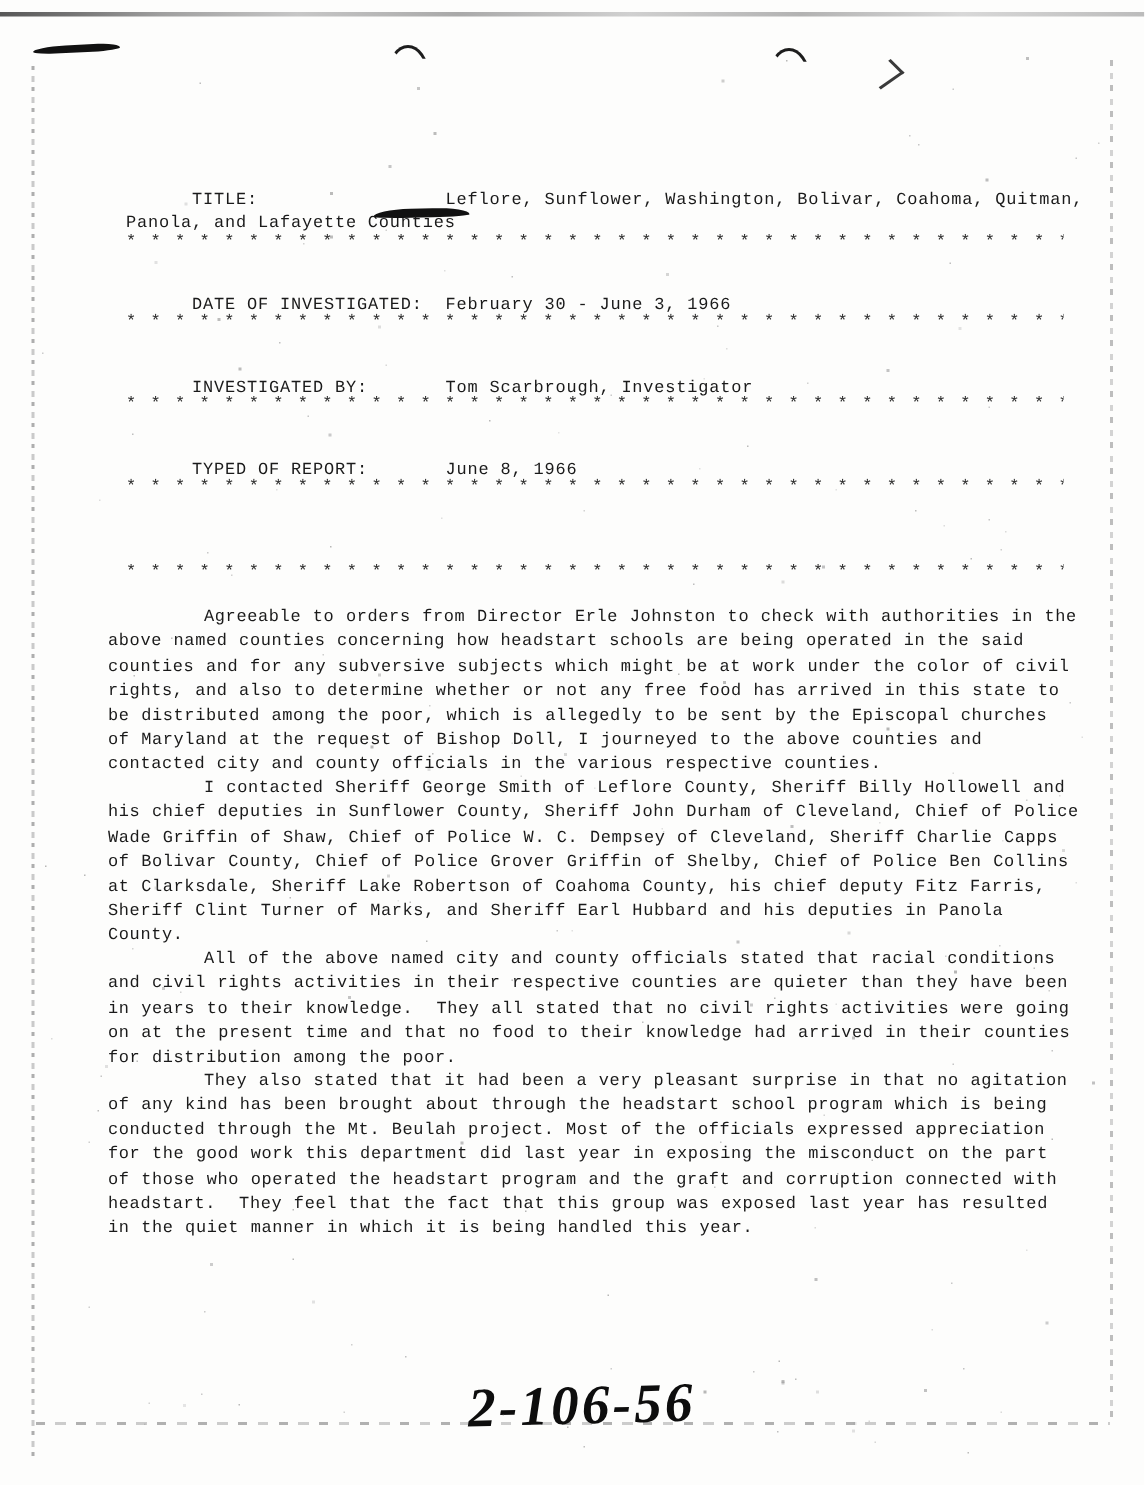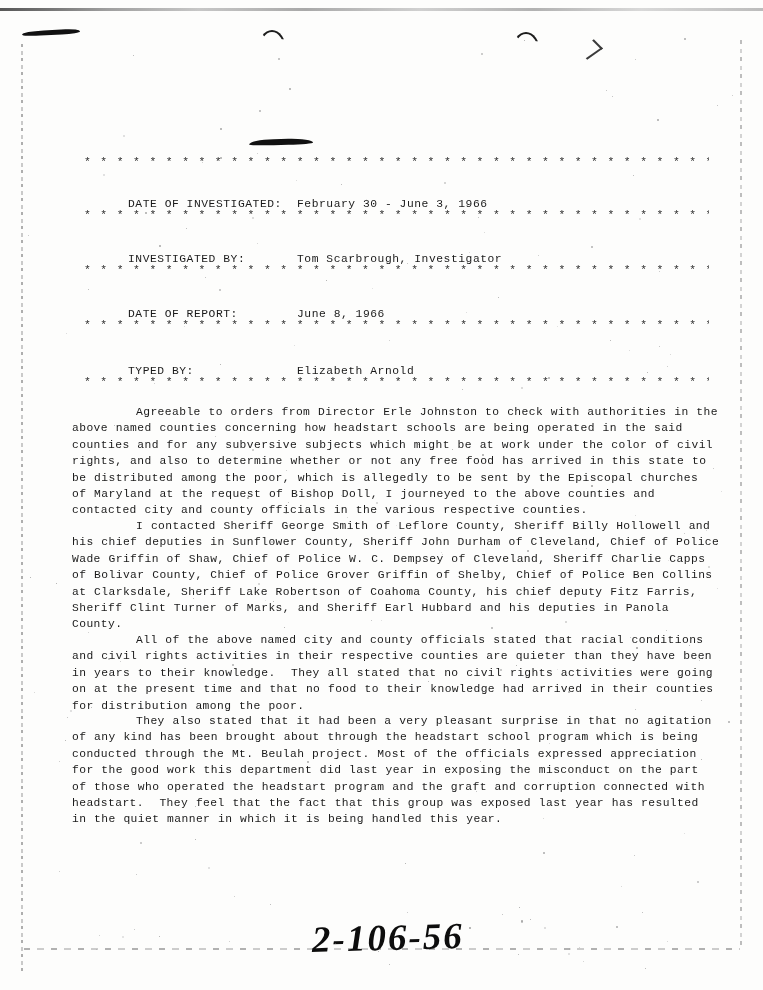"TITLE: Leflore, Sunflower, Washington," div.field-row { html: none -> <div> <span>TITLE:</span><span>Leflore, Sunflower, Washington, Bolivar, Coahoma, Quitman, Panola, and Lafayette Counties</span> </div> }
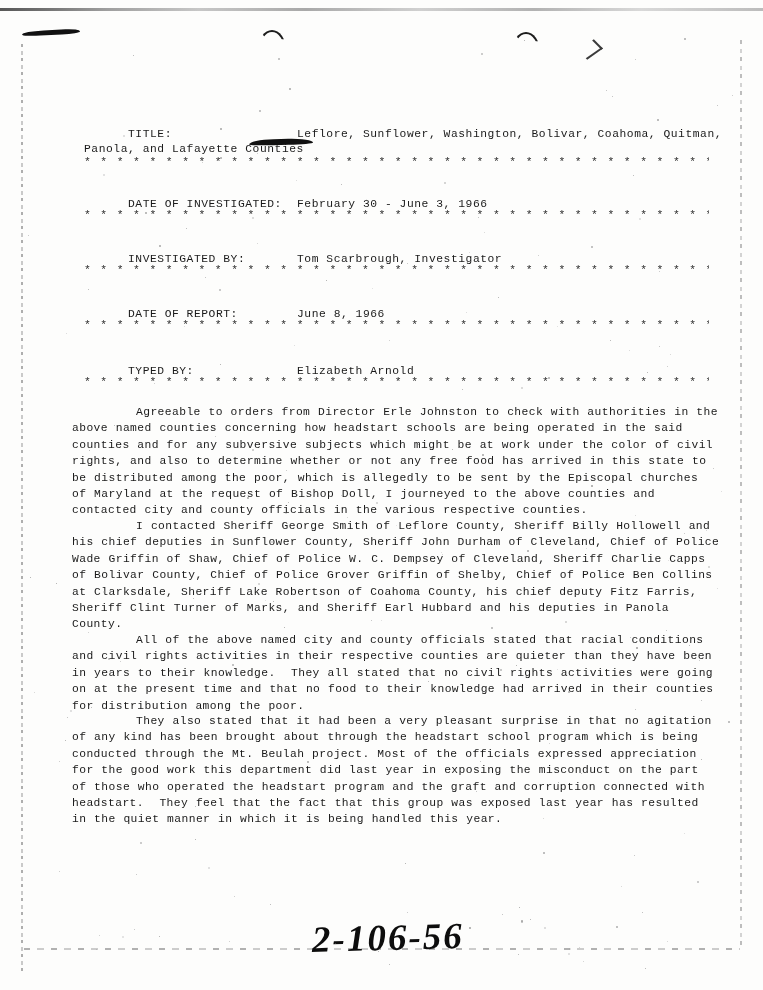"DATE OF REPORT:" span.field-label { text: DATE -> TYPED }
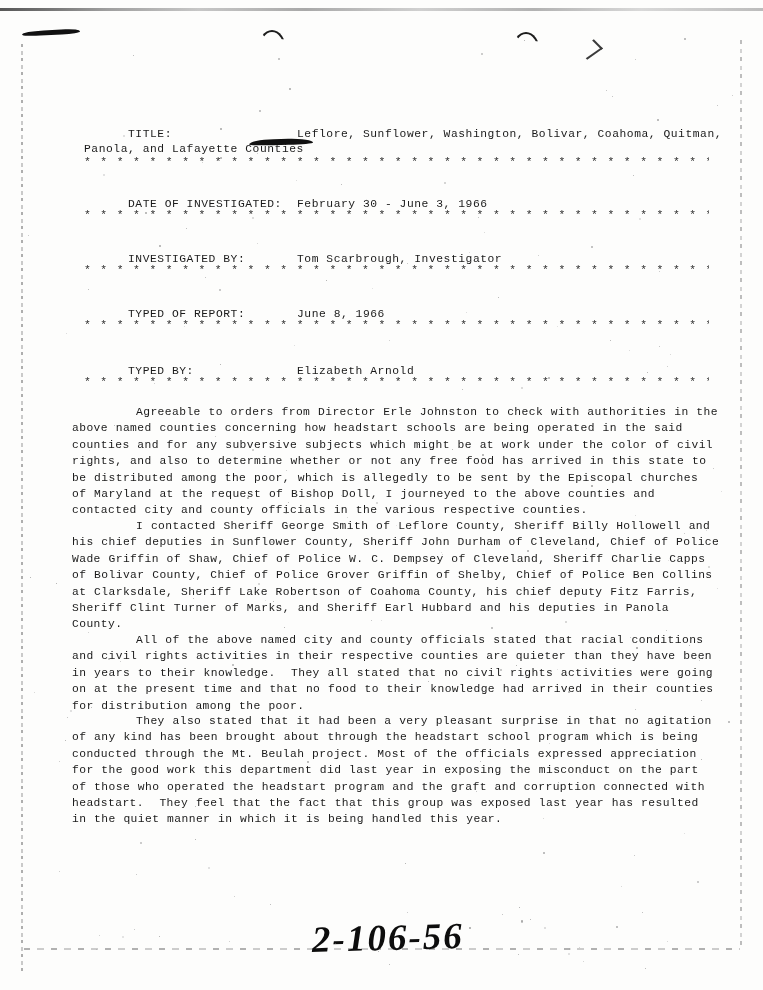"TYPED BY: Elizabeth Arnold" div.field-row { html: <div> <span>TYPED BY:</span><span>Elizabeth Arnold</span> </div> -> none }
